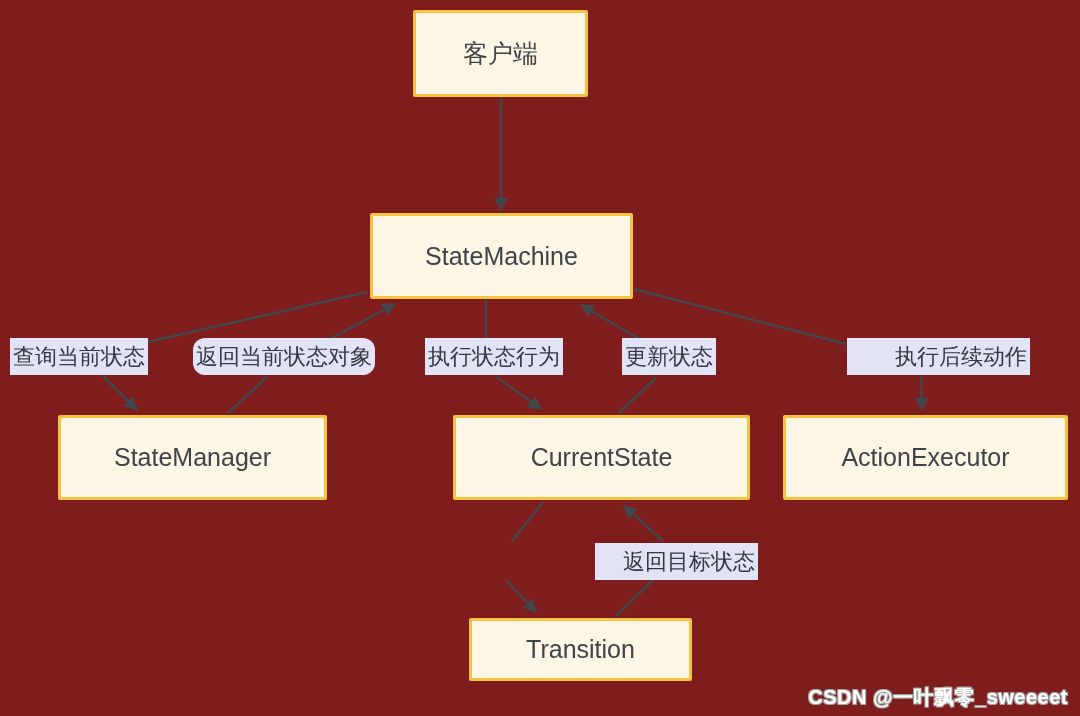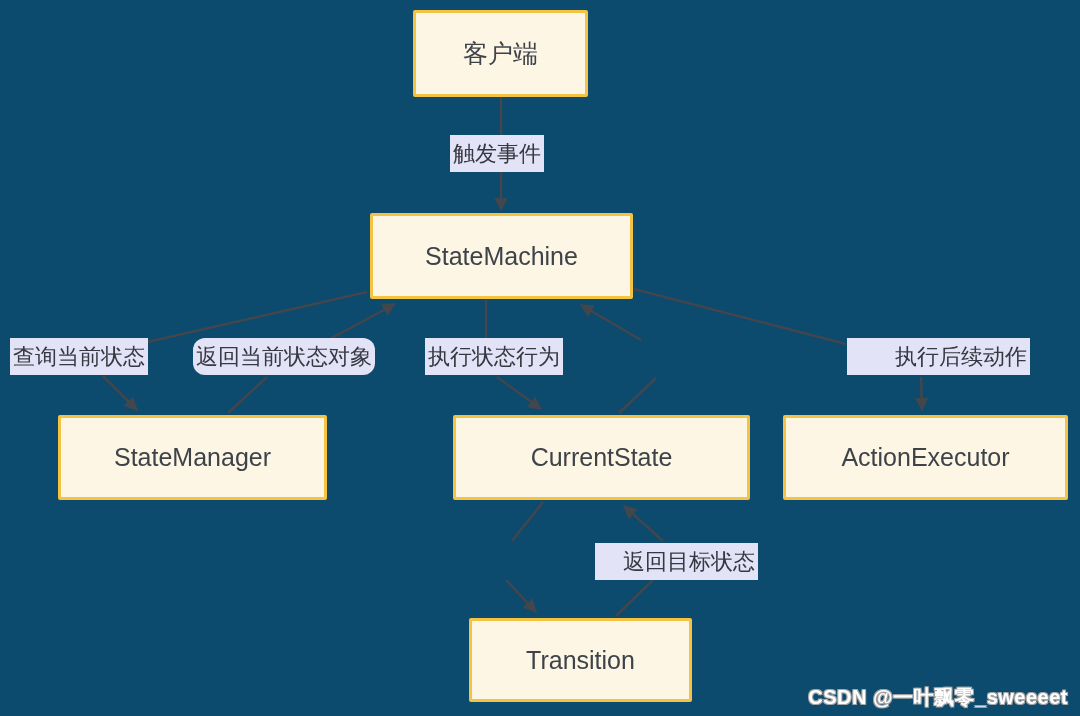"客户端" .canvas { background: #0c4a6e -> #7f1d1d }
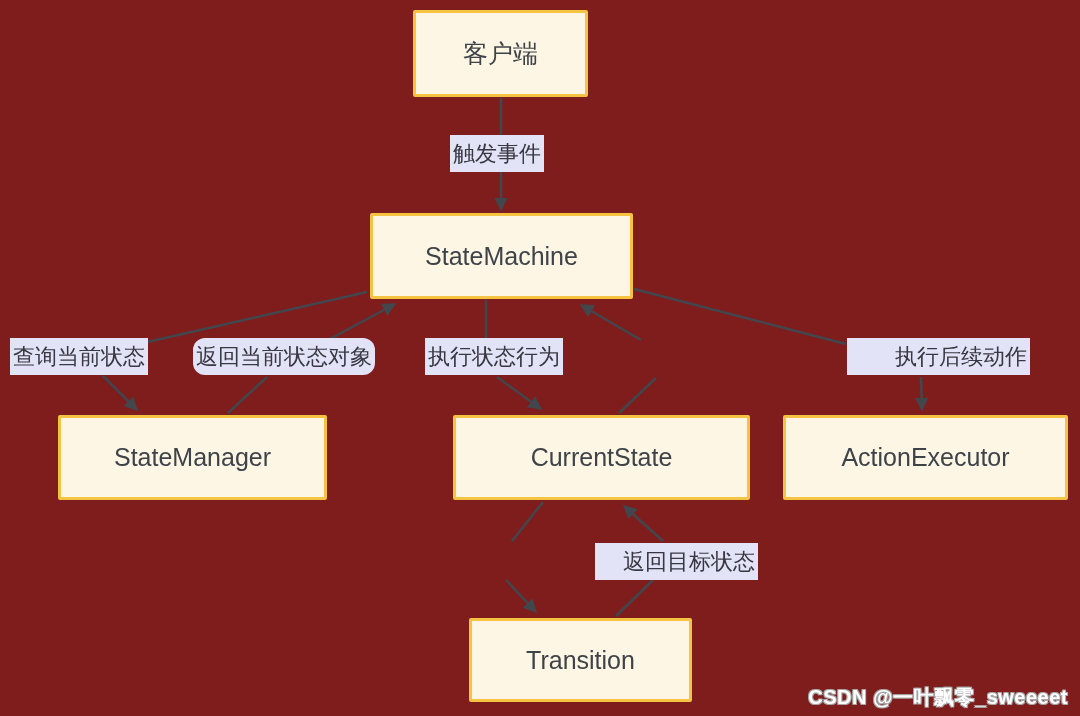"触发事件" div.edge-label { html: <div>触发事件</div> -> none }
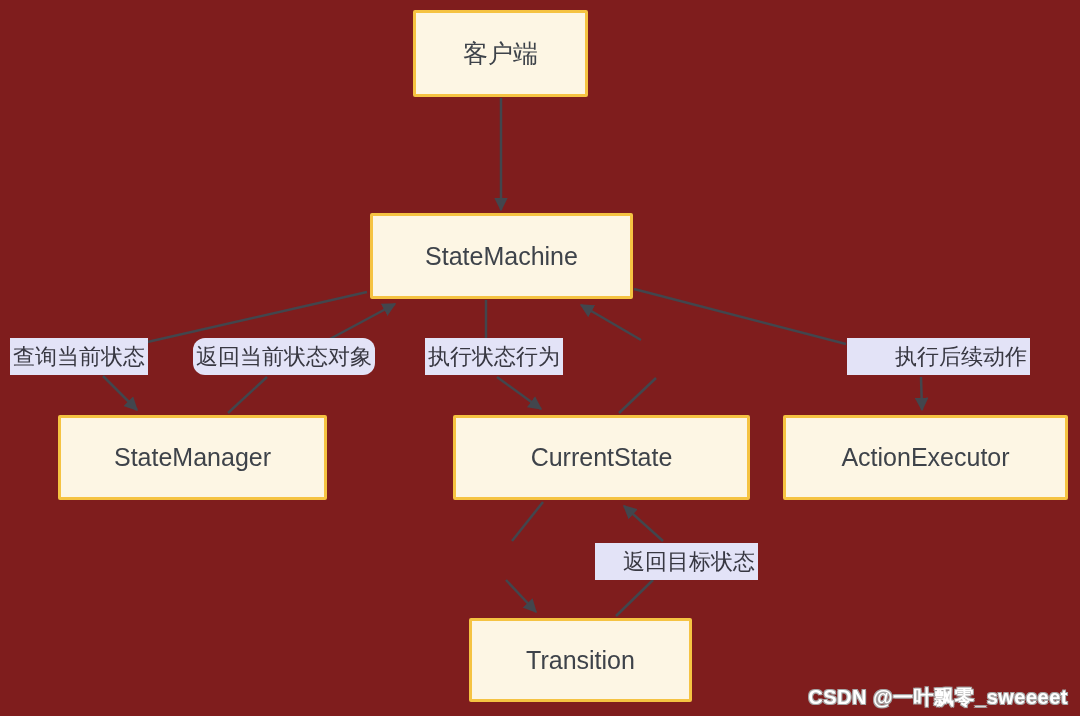"更新状态" div.edge-label { html: none -> <div>更新状态</div> }
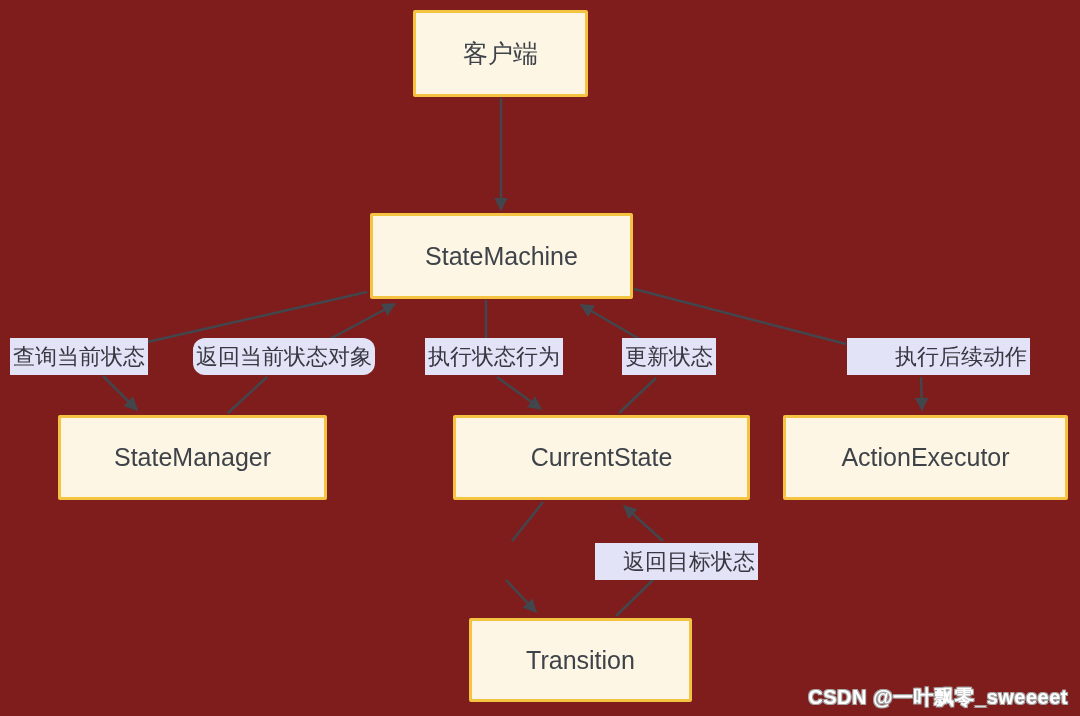"Transition" div.node { height: 84px -> 63px }
